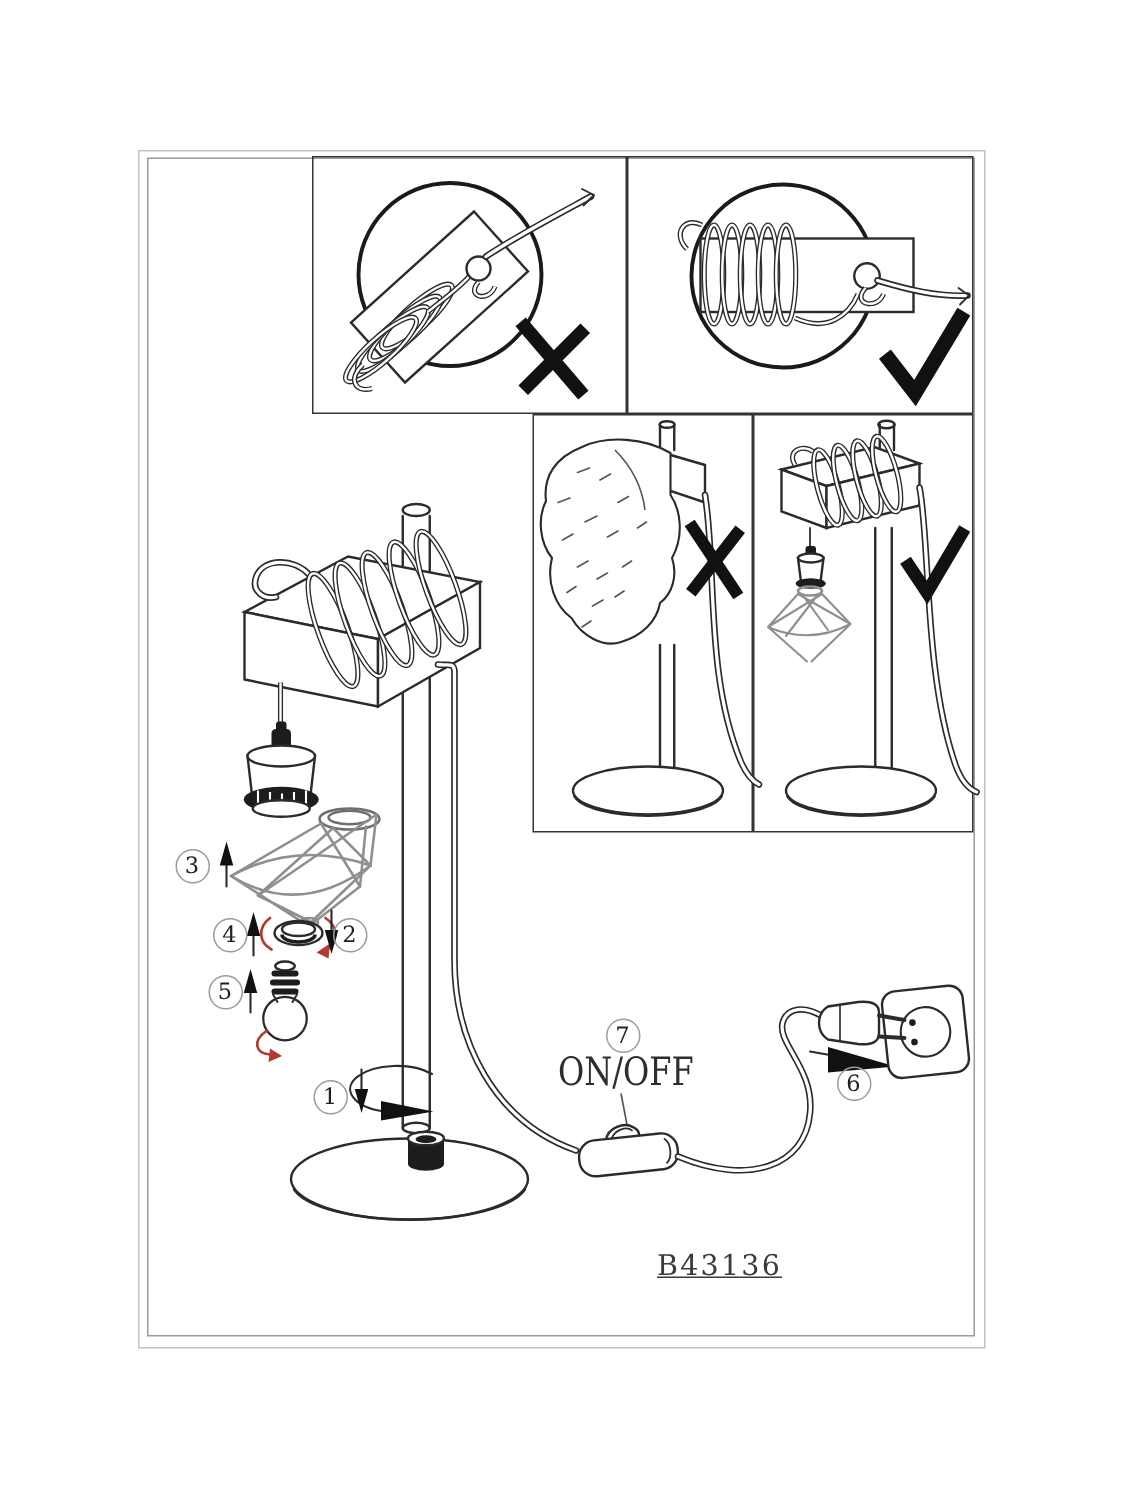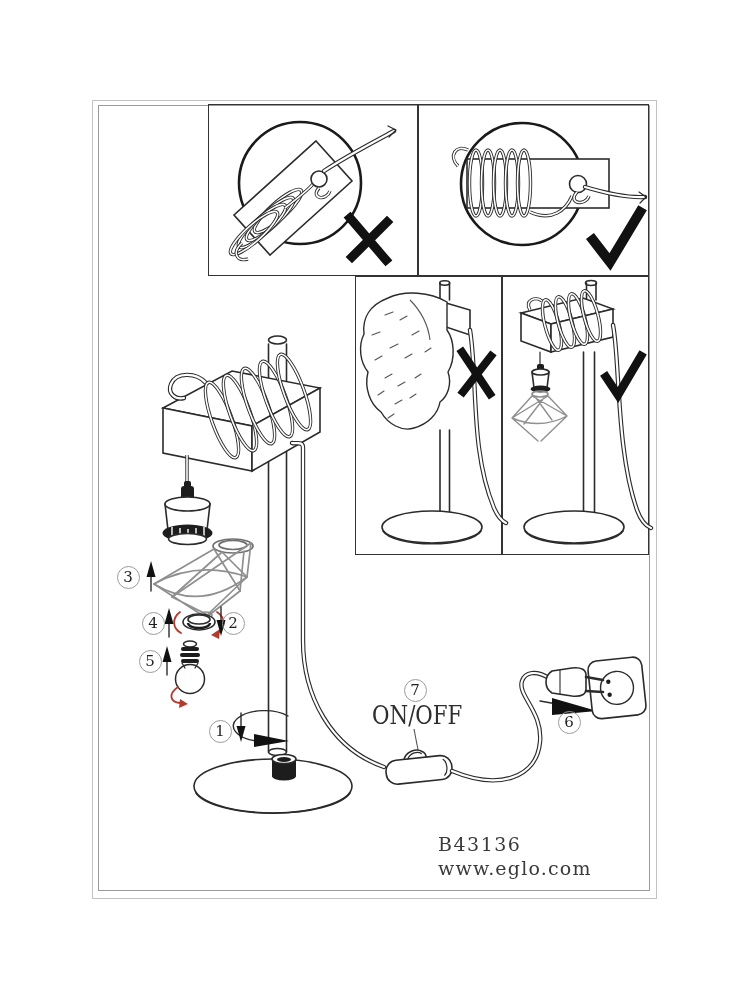"B43136" .code { text-decoration: none -> underline }
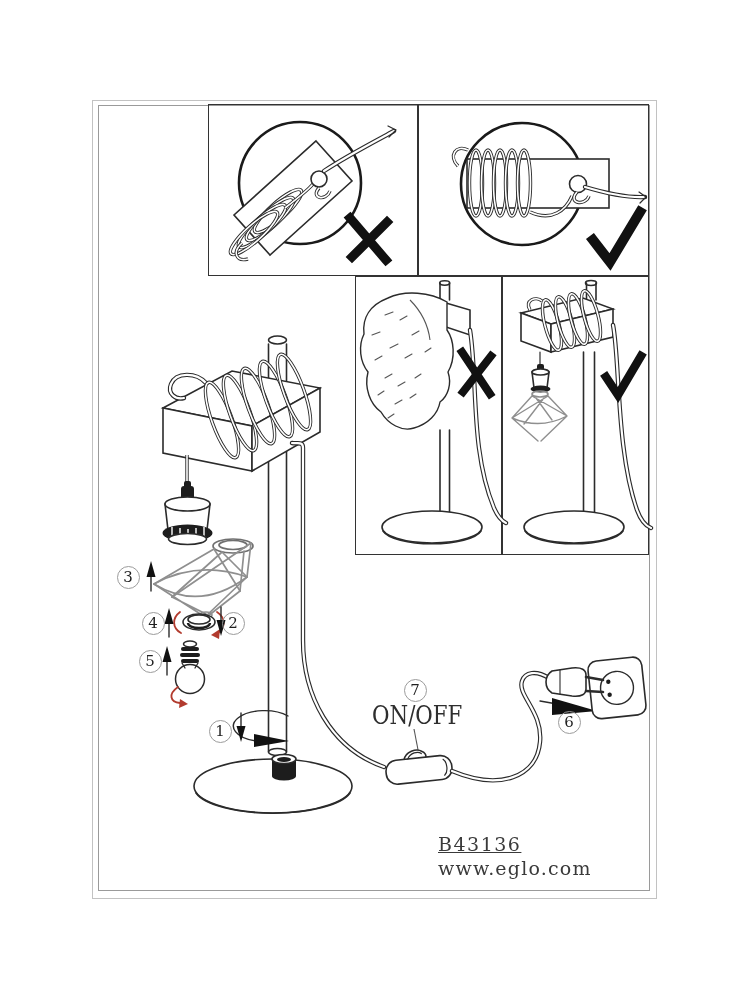"www.eglo.com" div.site { html: <div>www.eglo.com</div> -> none }
